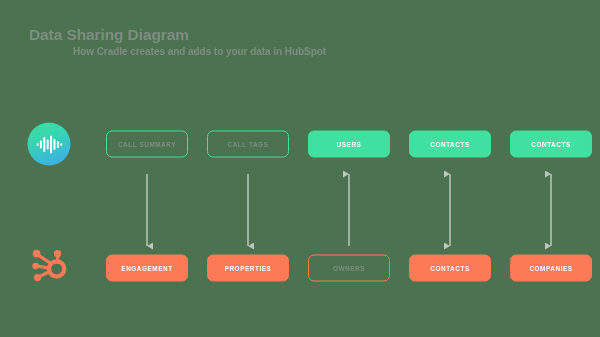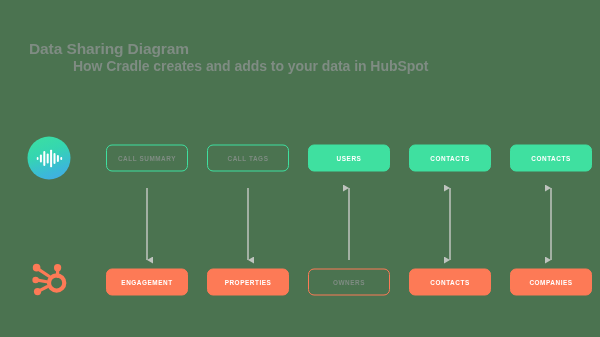"Data Sharing Diagram" #canvas { margin-top: 14px -> none }
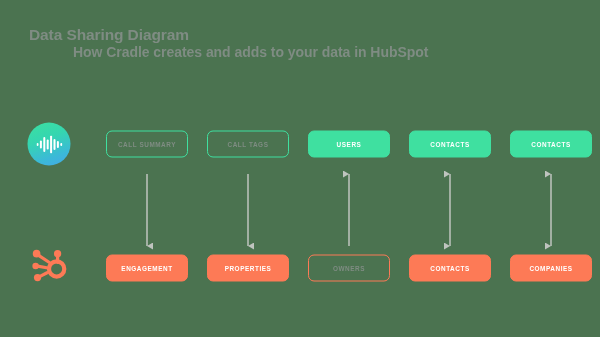"How Cradle creates and adds" .subtitle { font-size: 14px -> 10px }
